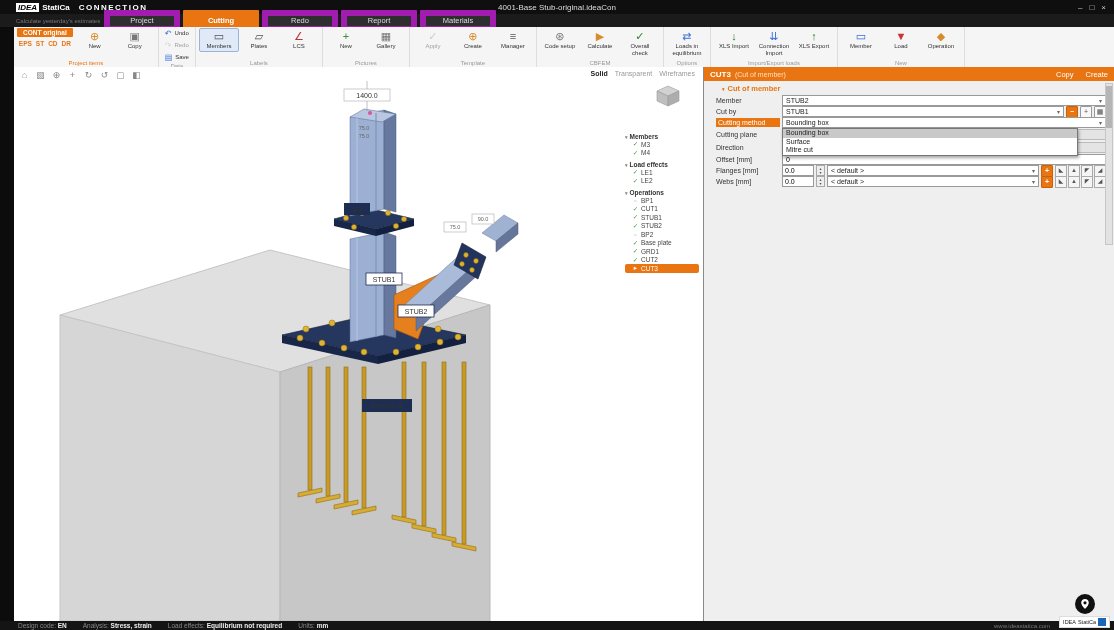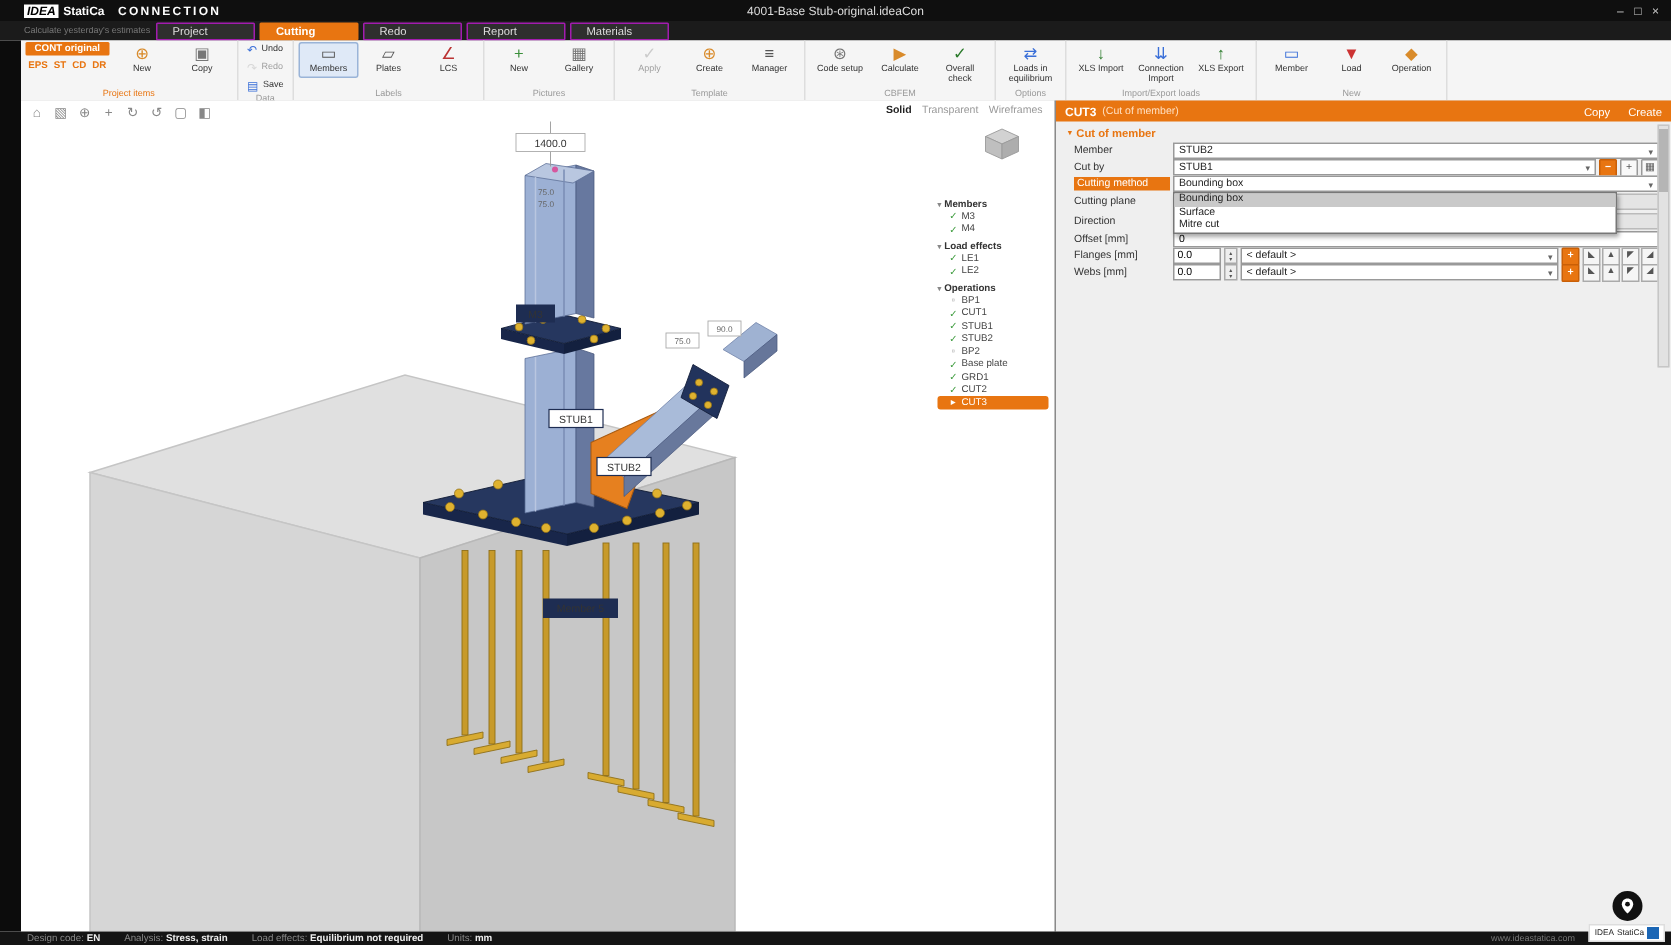"Project" .tab { border: 1px solid #a21caf -> 6px solid #a21caf; text-align: left -> center }
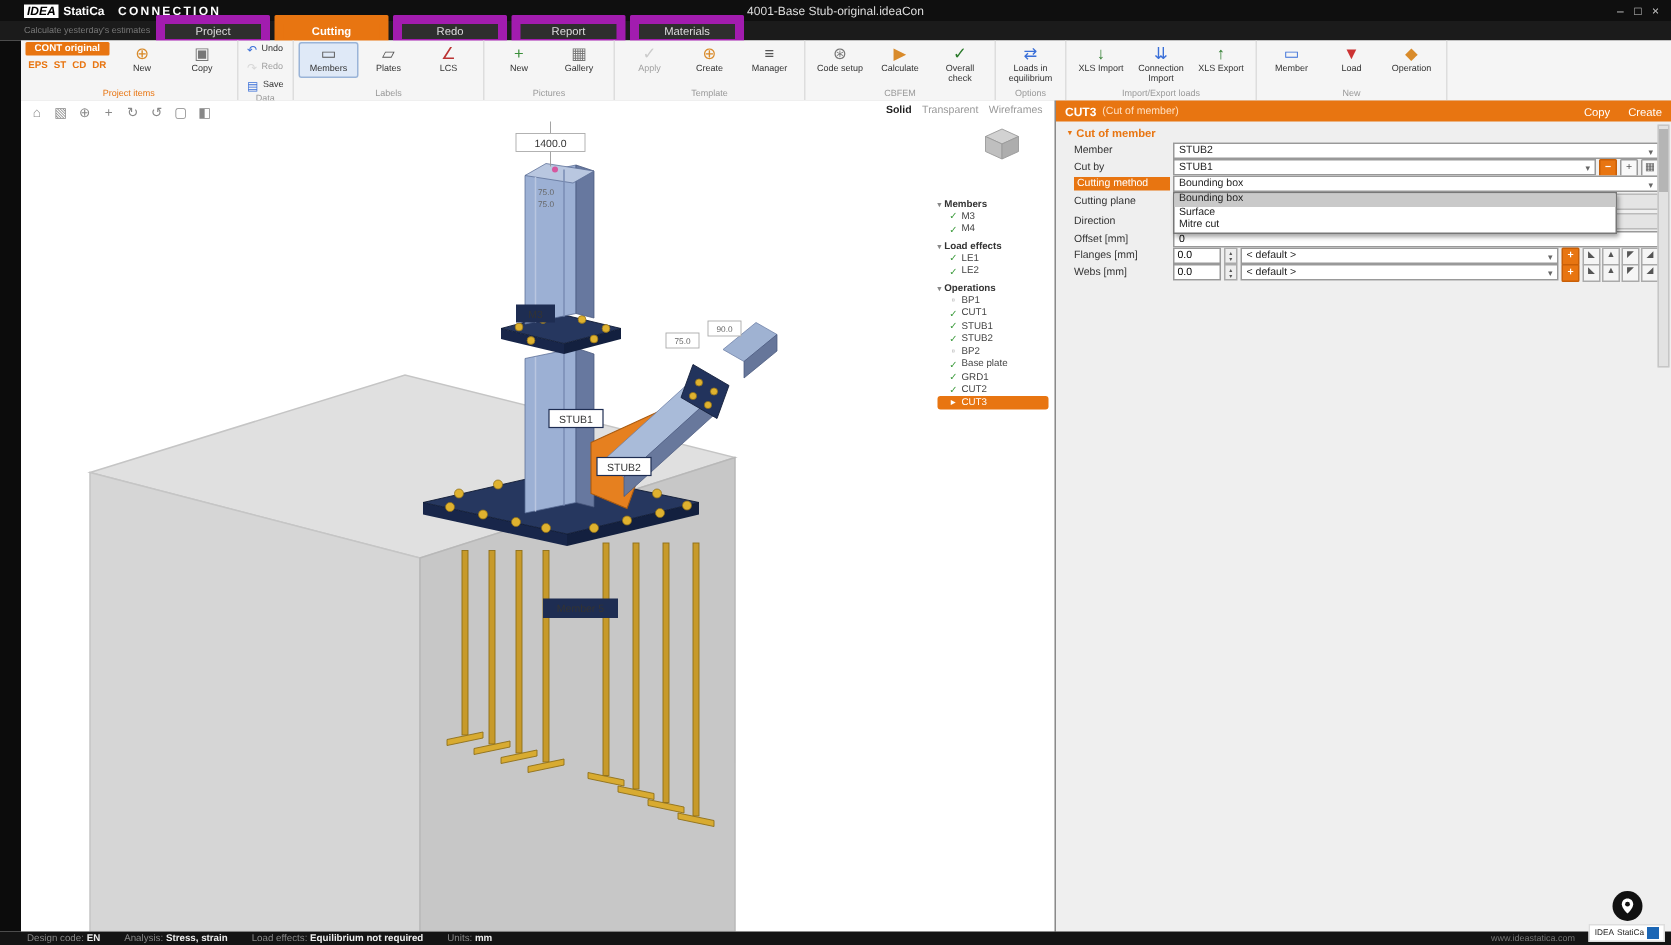"Cut of member" .sec-title { padding: 3px 8px 2px -> 3px 18px 2px }
